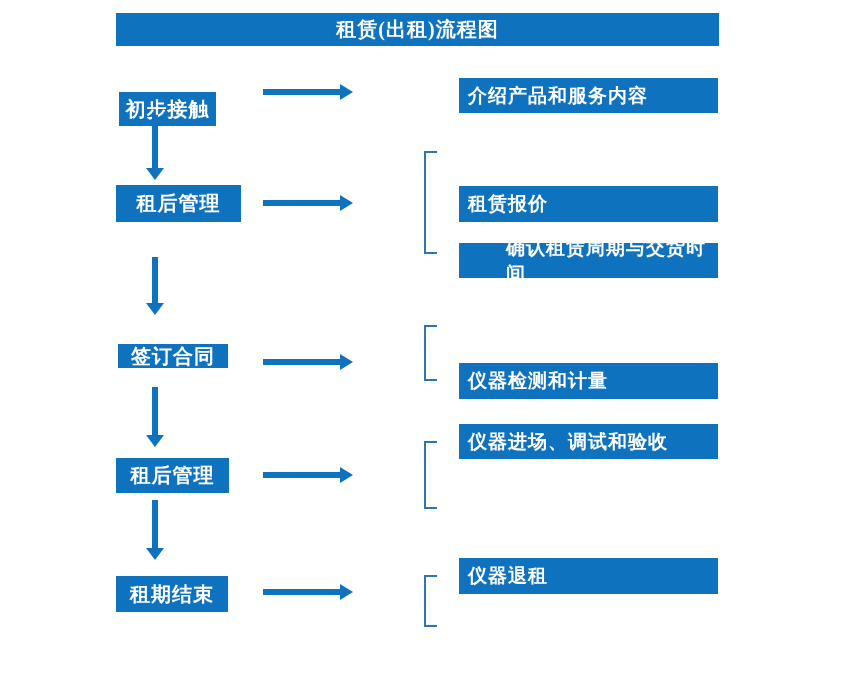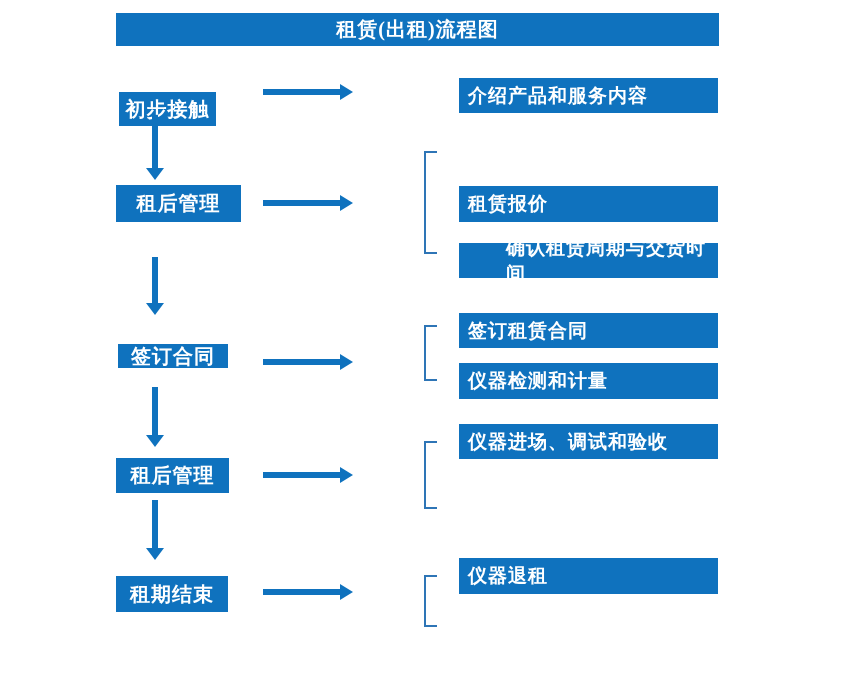"签订租赁合同" div.box { html: <div>签订租赁合同</div> -> none }
